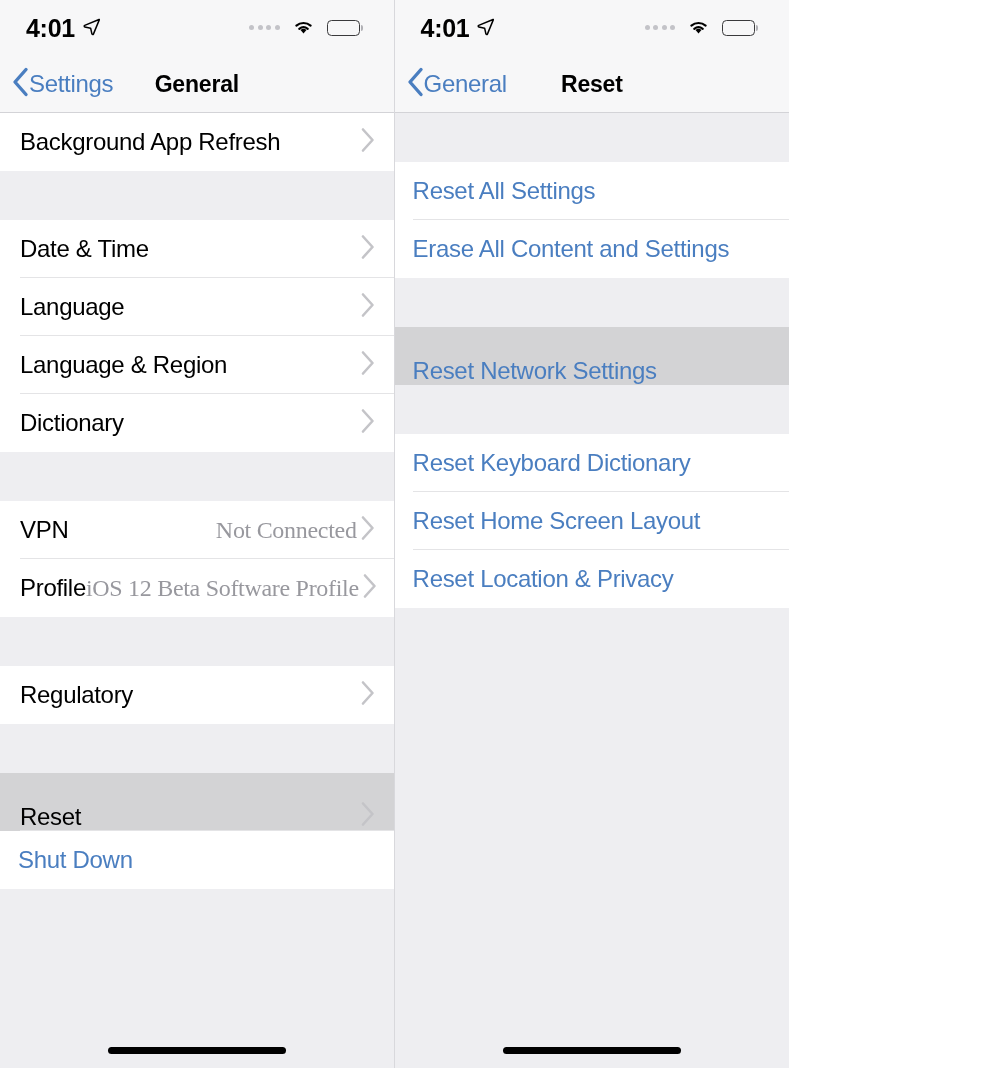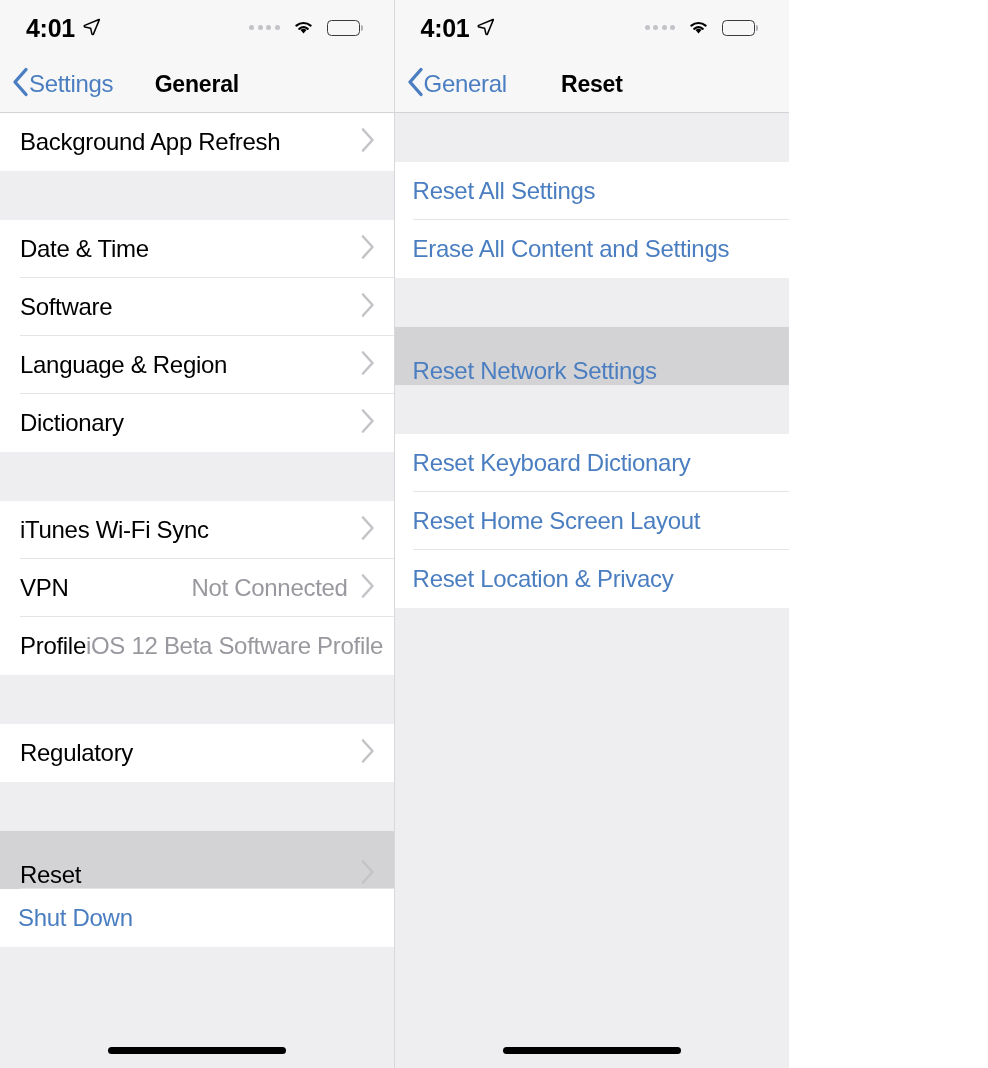"Software" span.row-label { text: Software -> Language }
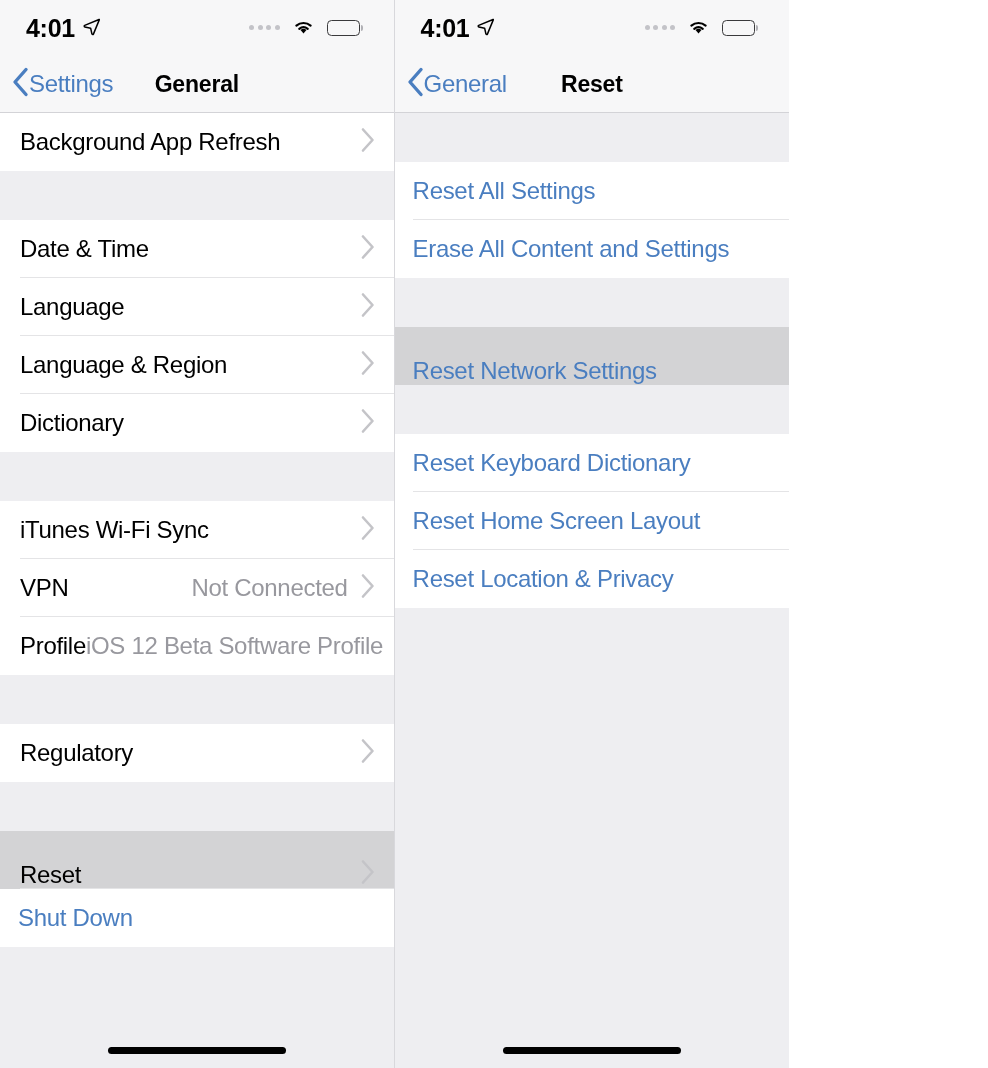"iTunes Wi-Fi Sync" div.row { html: <div> <span>iTunes Wi-Fi Sync</span> <span> <span><svg> <path></path> </svg></span> </span> <span></span> </div> -> none }
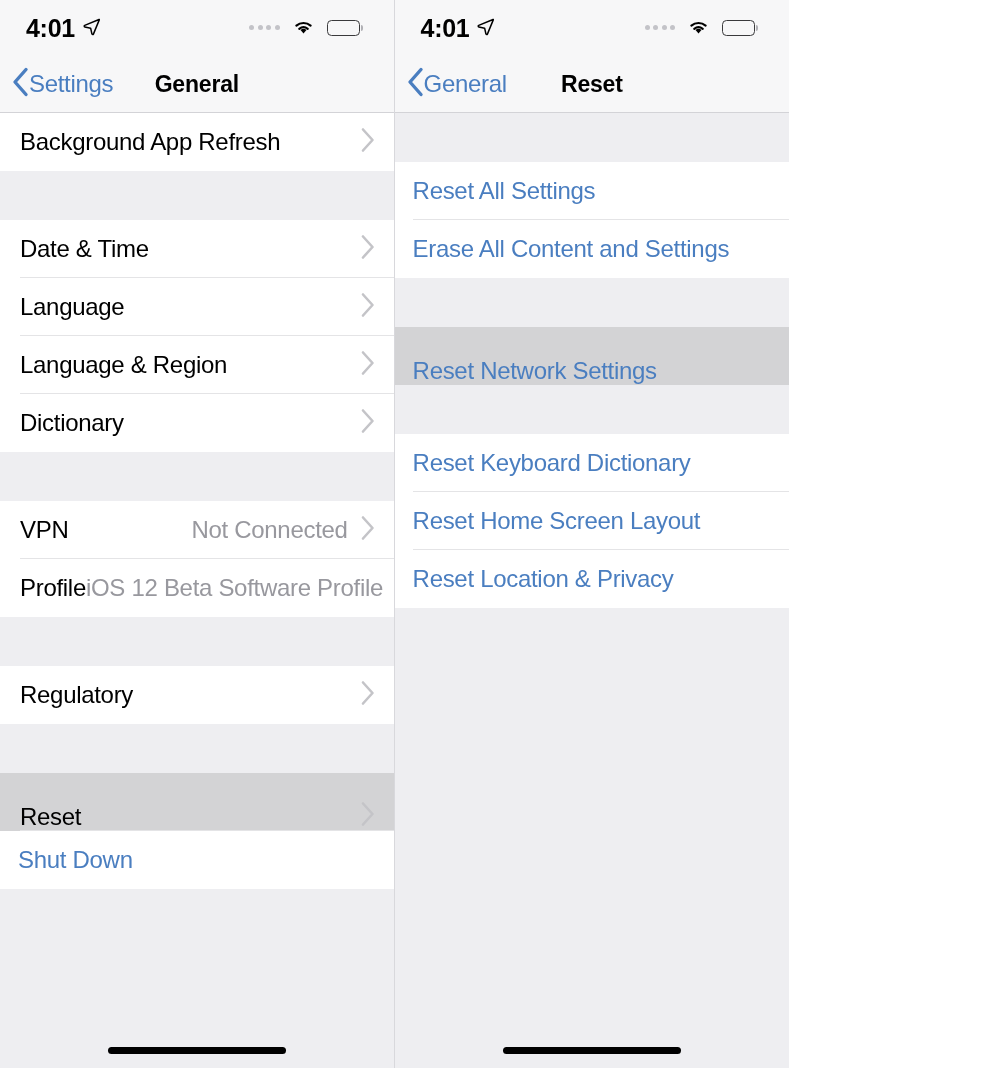"Not Connected" .row-right { font-family: none -> Liberation Serif, serif; gap: 12px -> 3px }
